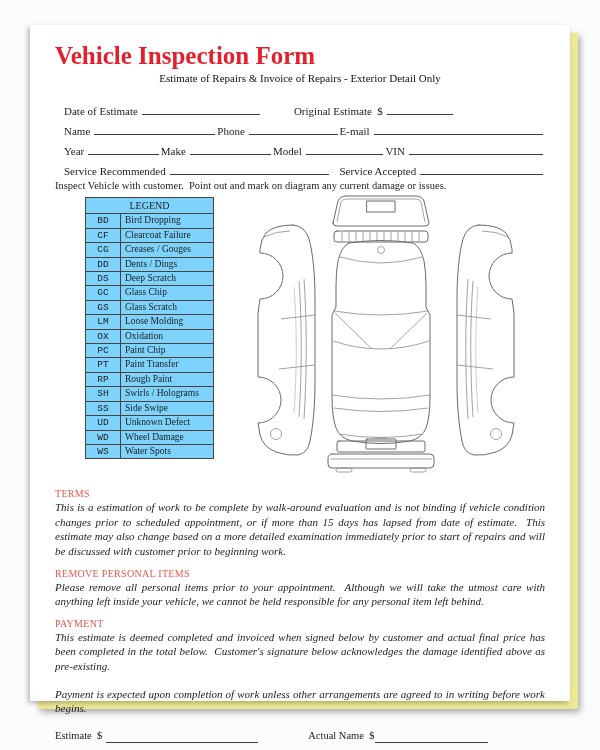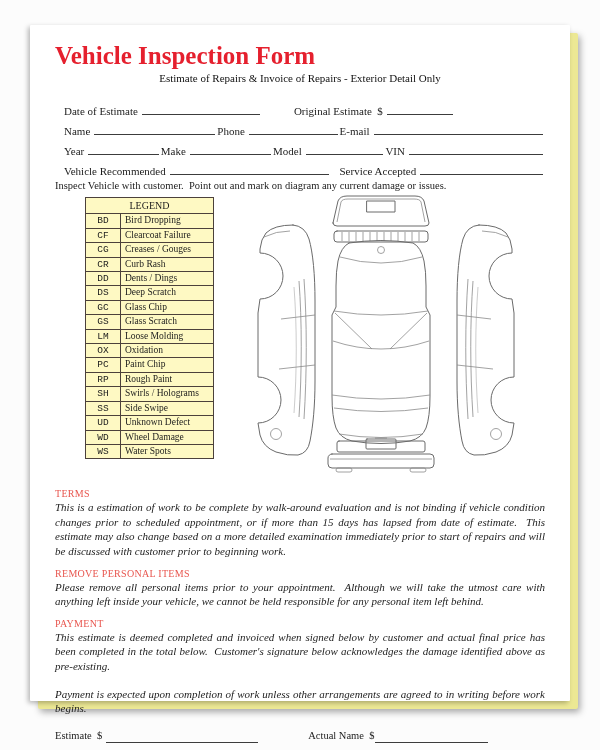"Vehicle Recommended" span.lbl { text: Vehicle -> Service }
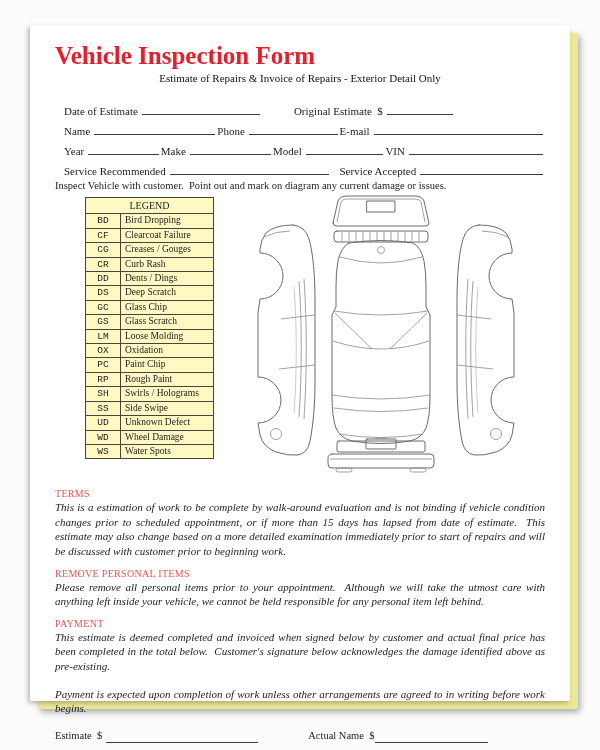"LEGEND" .legend-table th,.legend-table td { background: #fef9c3 -> #7dd3fc }
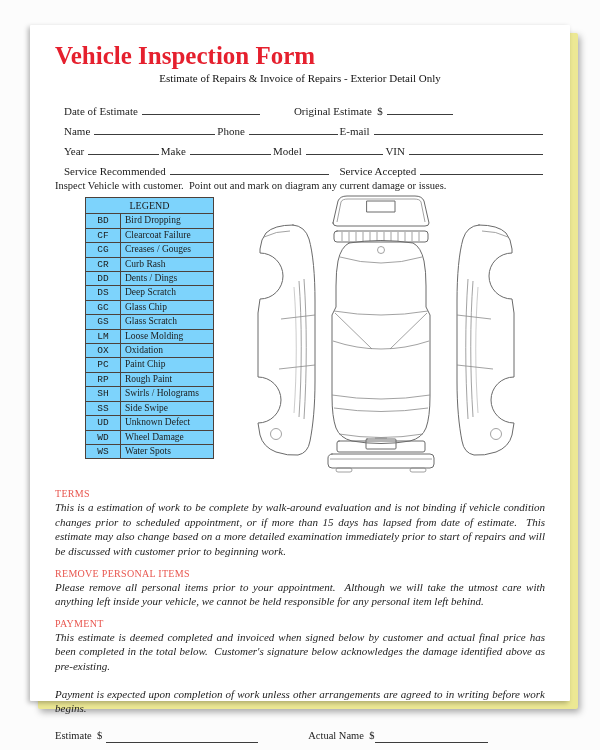"CR" tr { html: <tr> <td>CR</td> <td>Curb Rash</td> </tr> -> none }
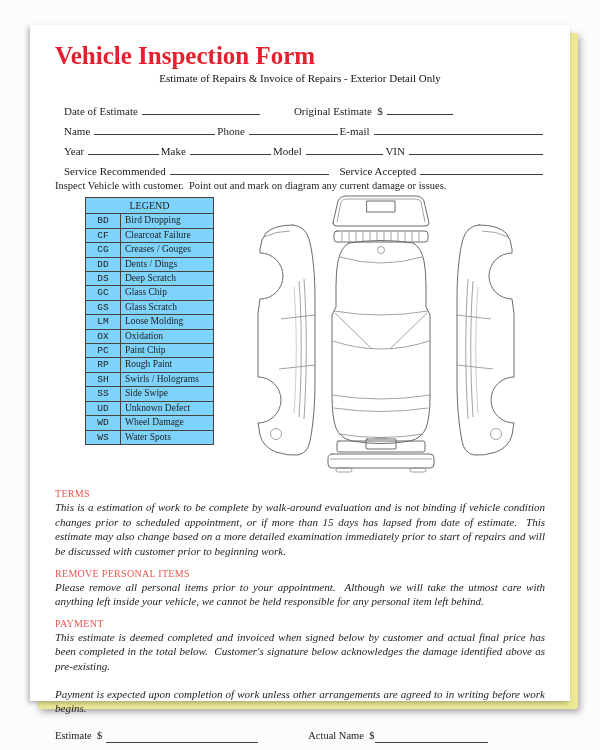"PT" tr { html: none -> <tr> <td>PT</td> <td>Paint Transfer</td> </tr> }
